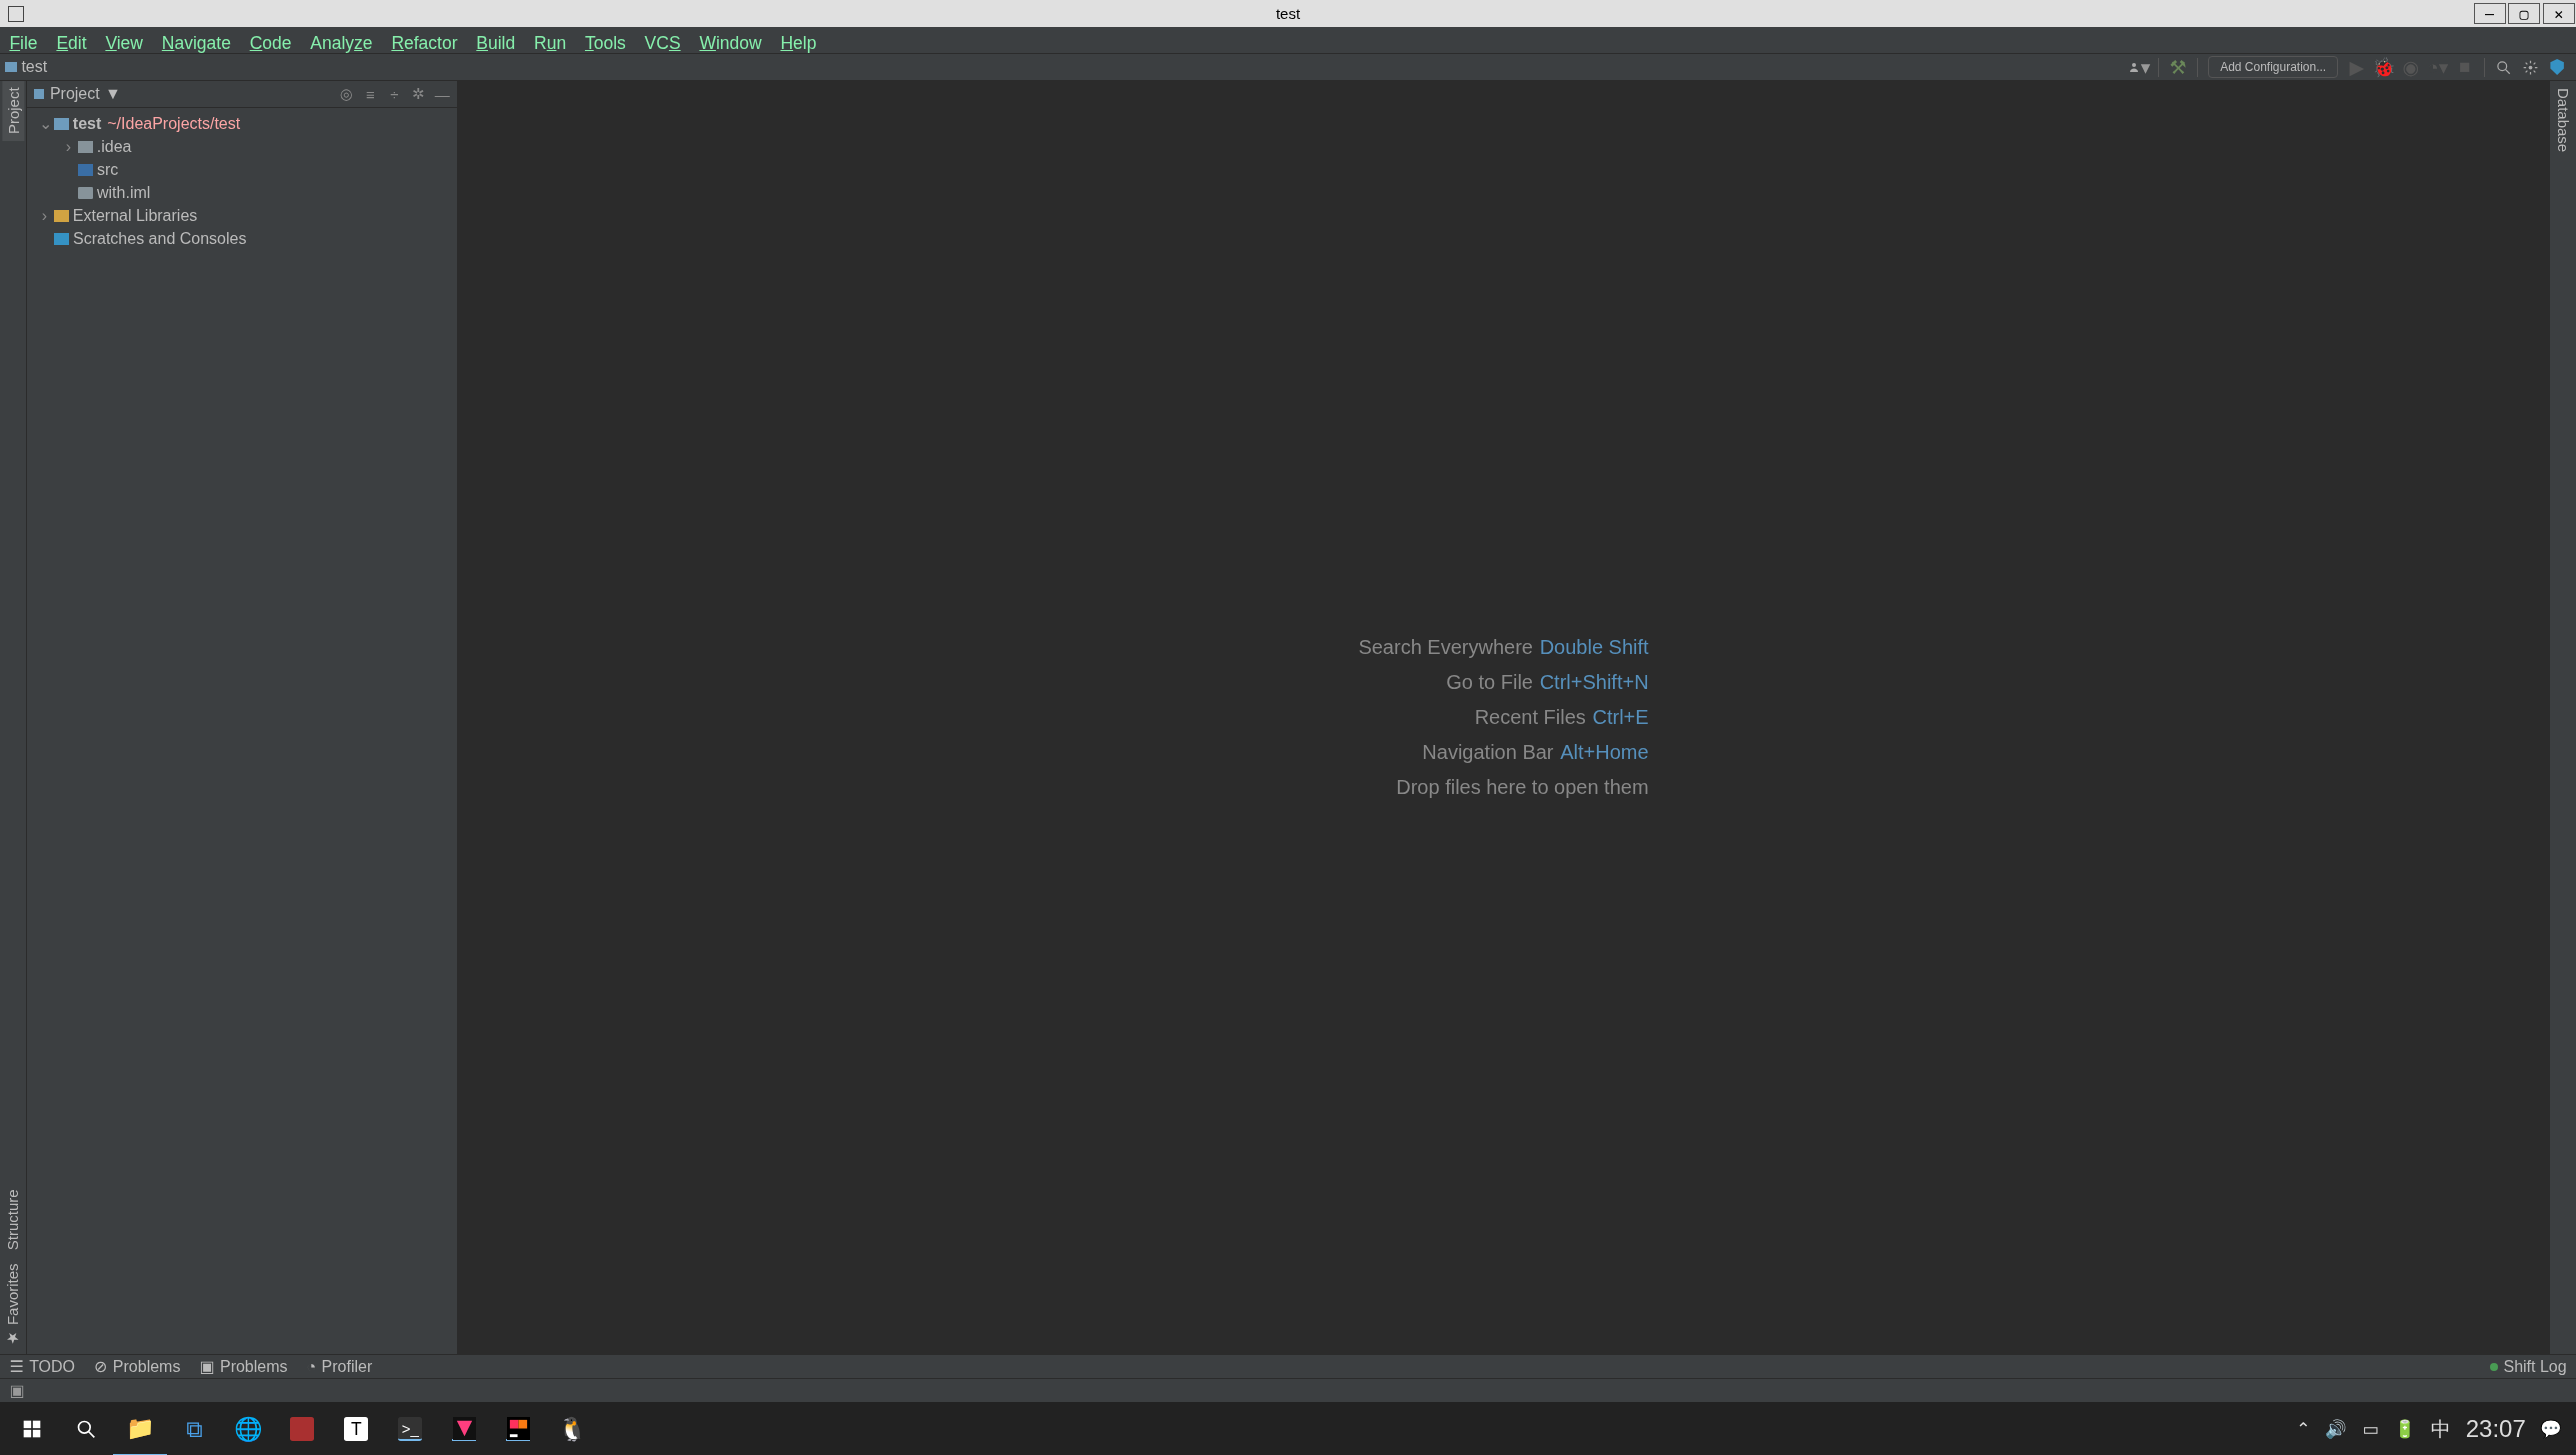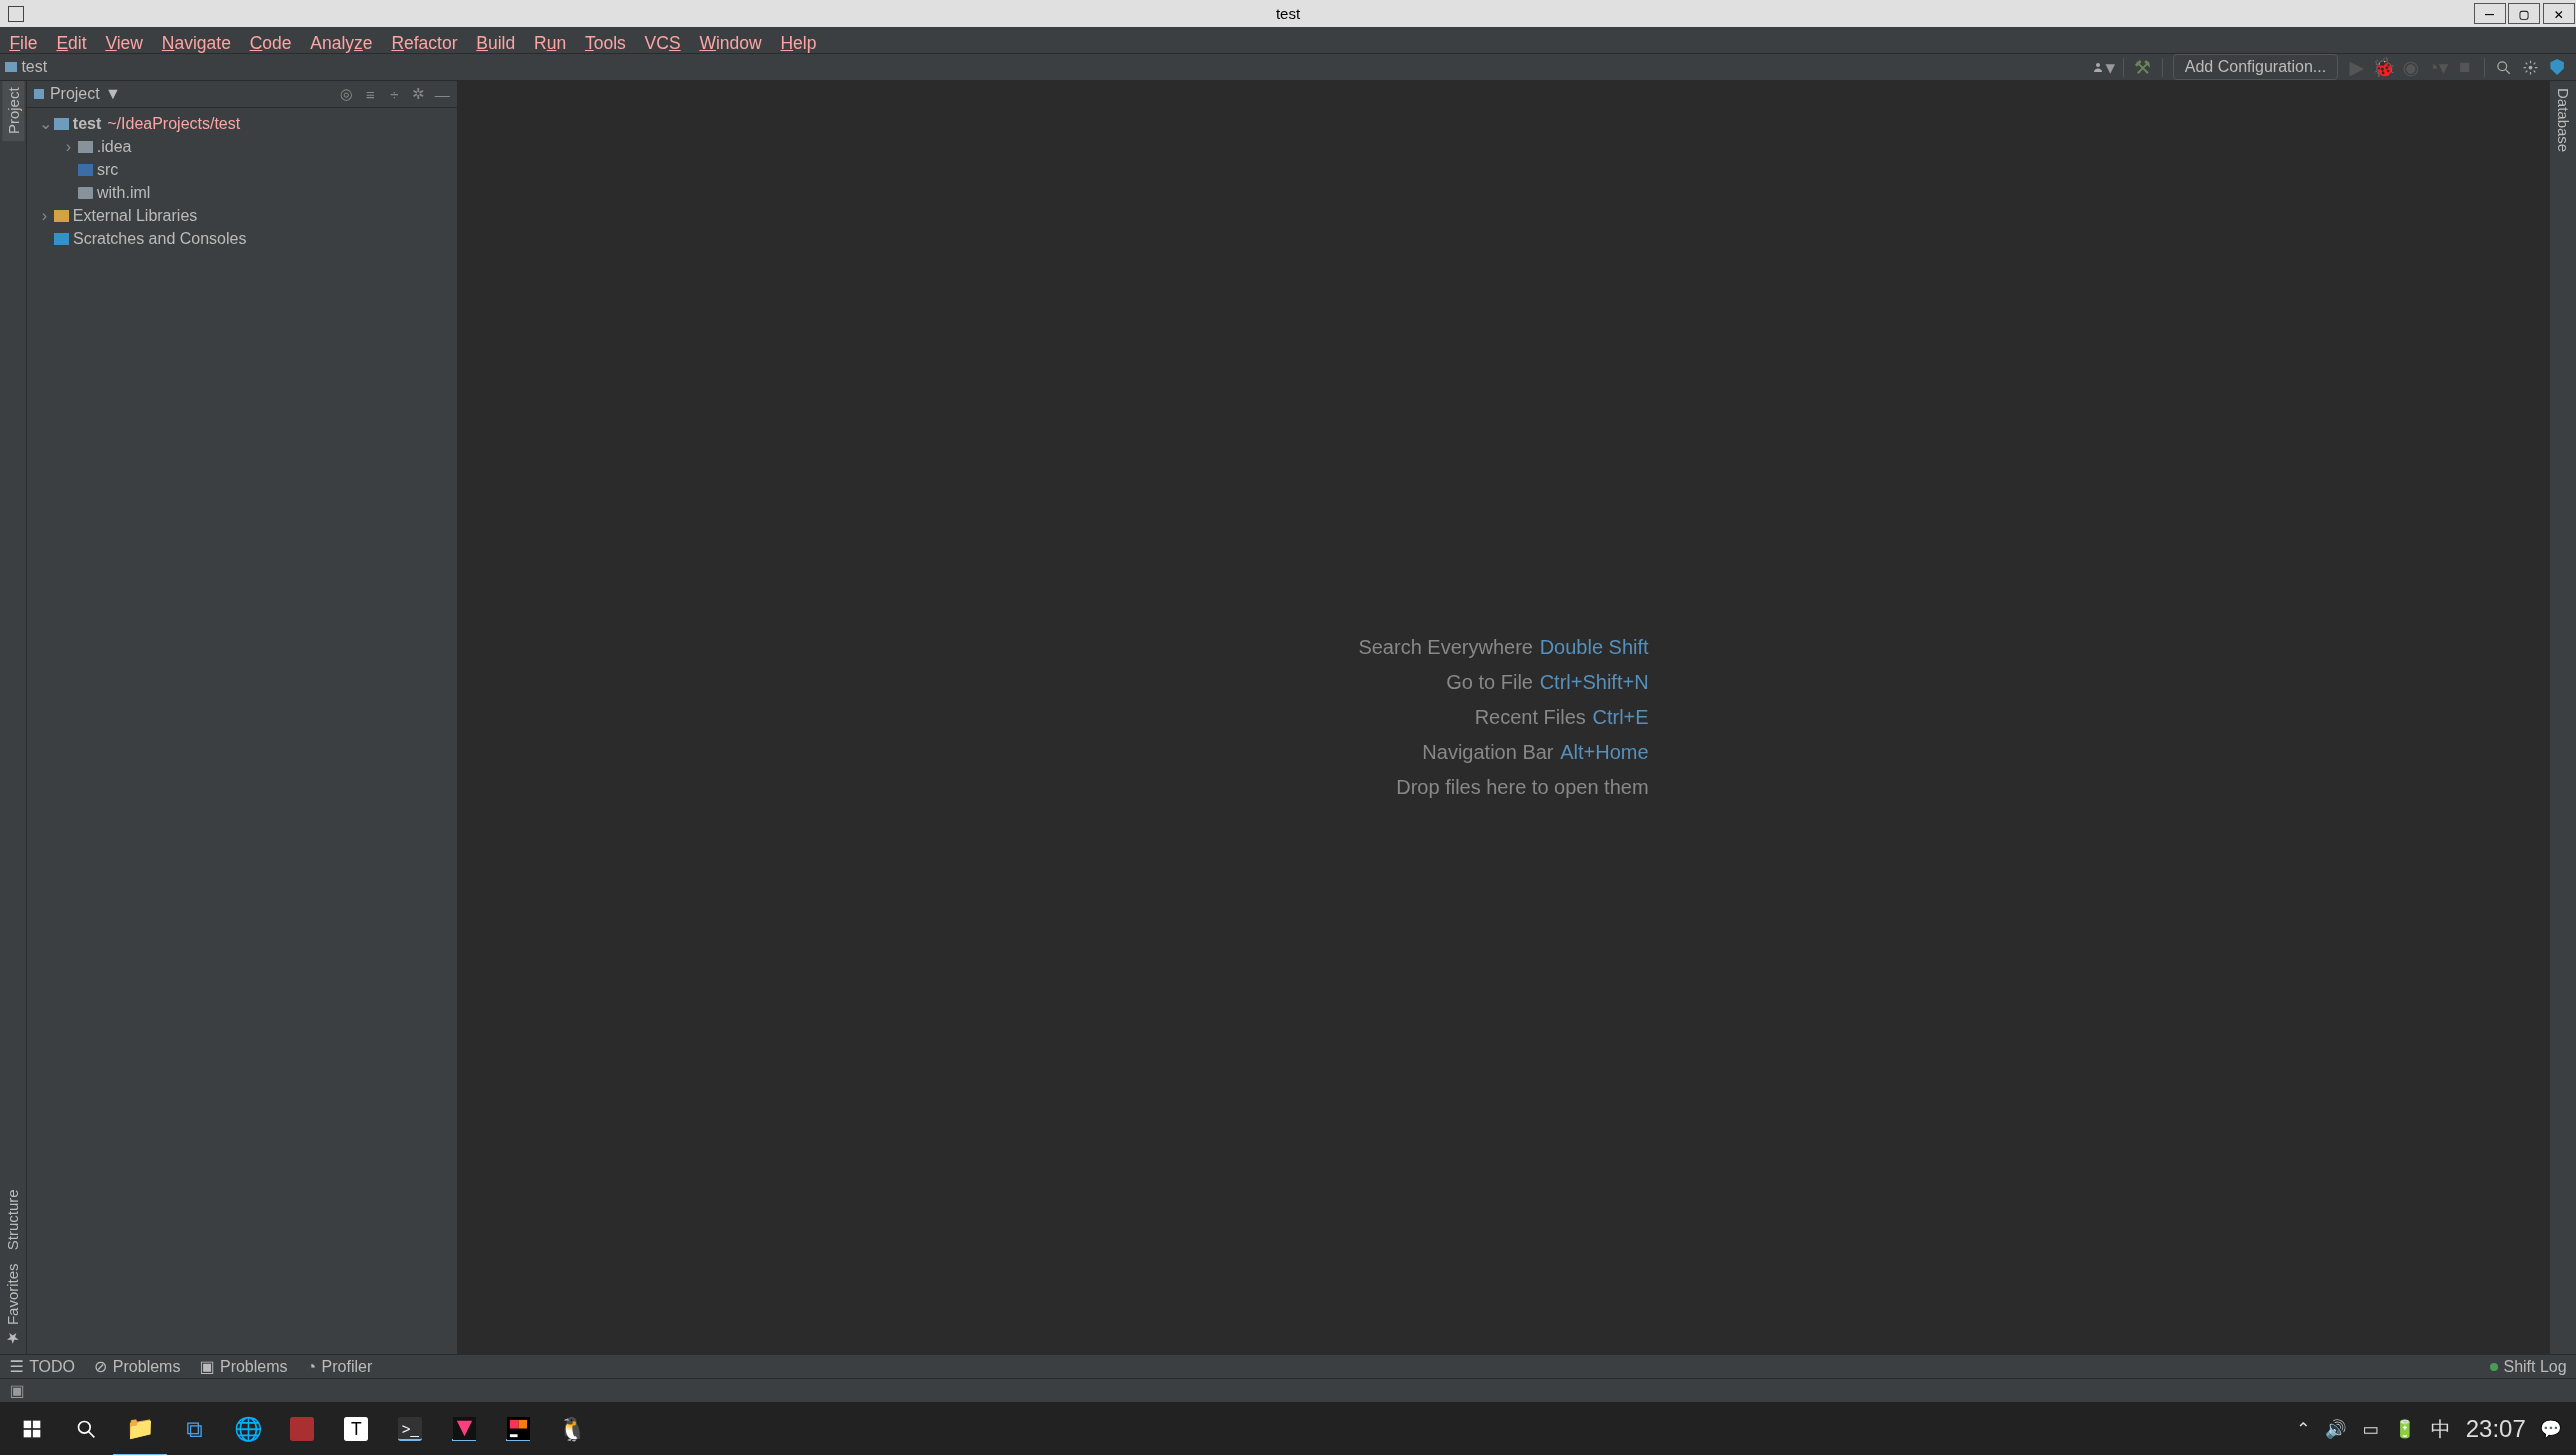"File" .menubar span { color: #fca5a5 -> #86efac }
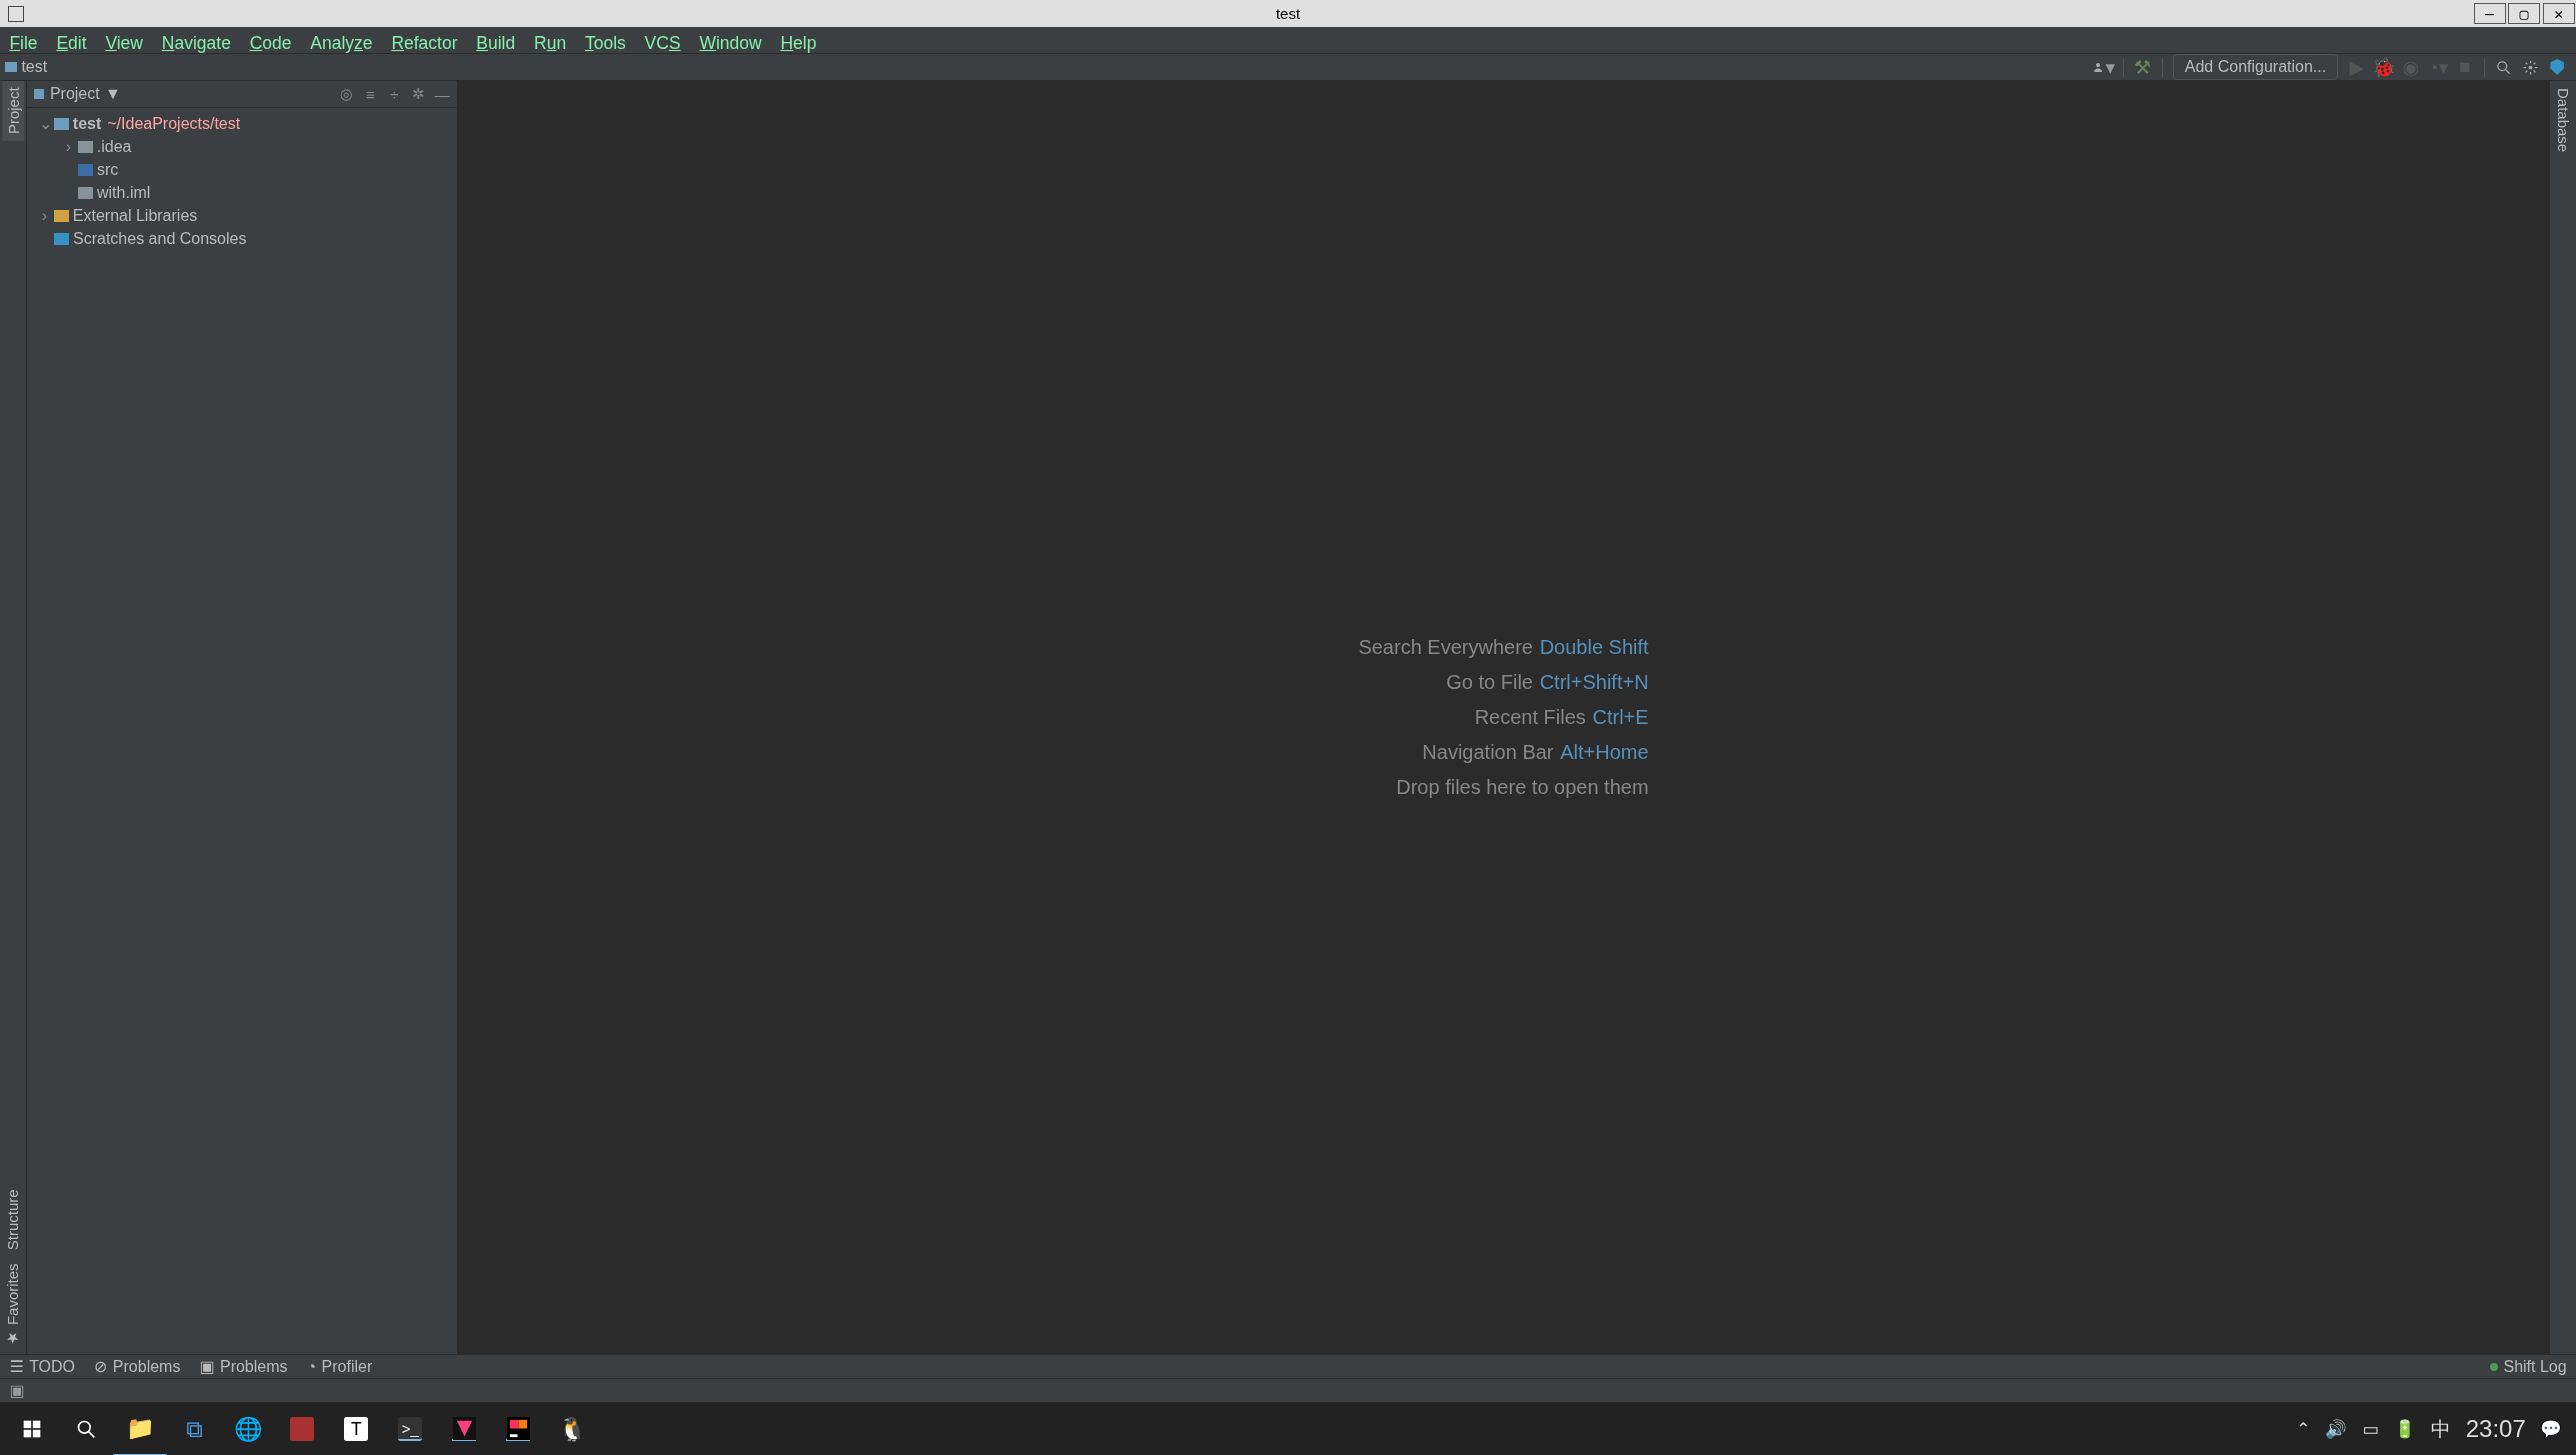"Add Configuration..." .addconf { font-size: 16px -> 12px }
